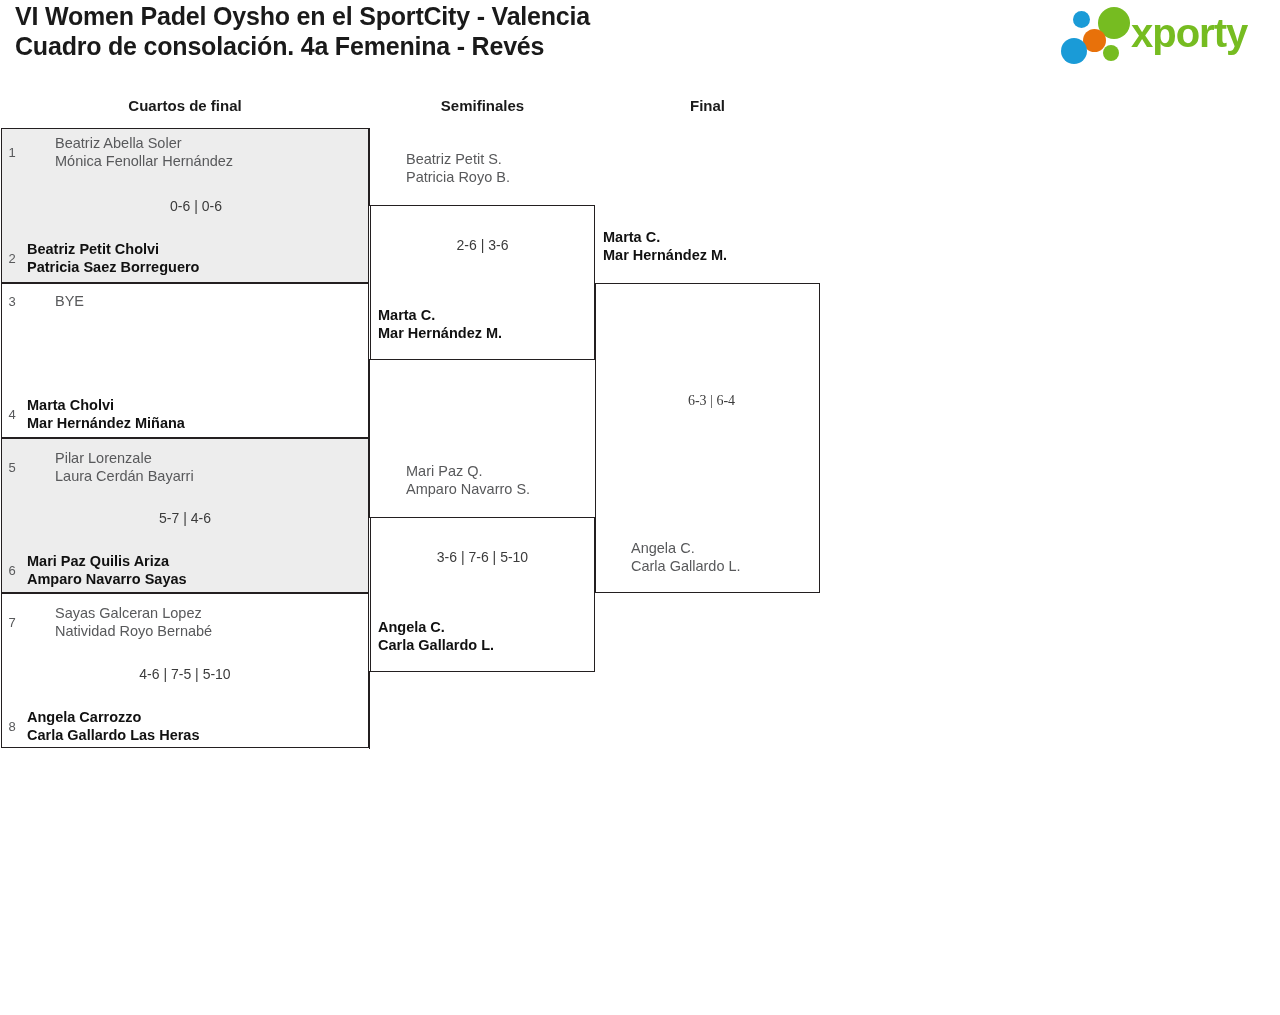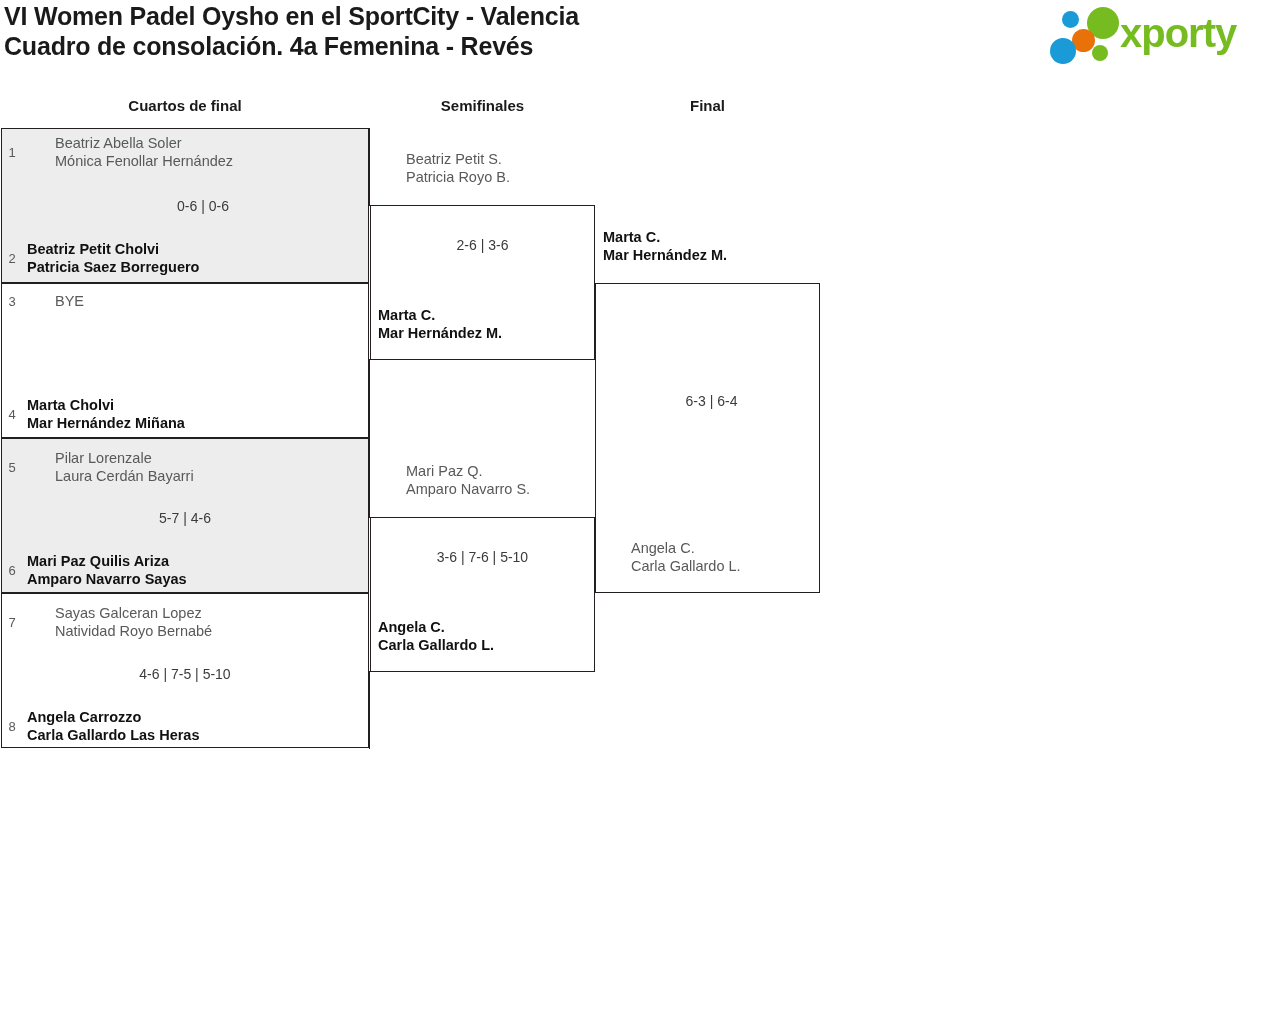"VI Women Padel Oysho en" #header { left: 4px -> 15px }
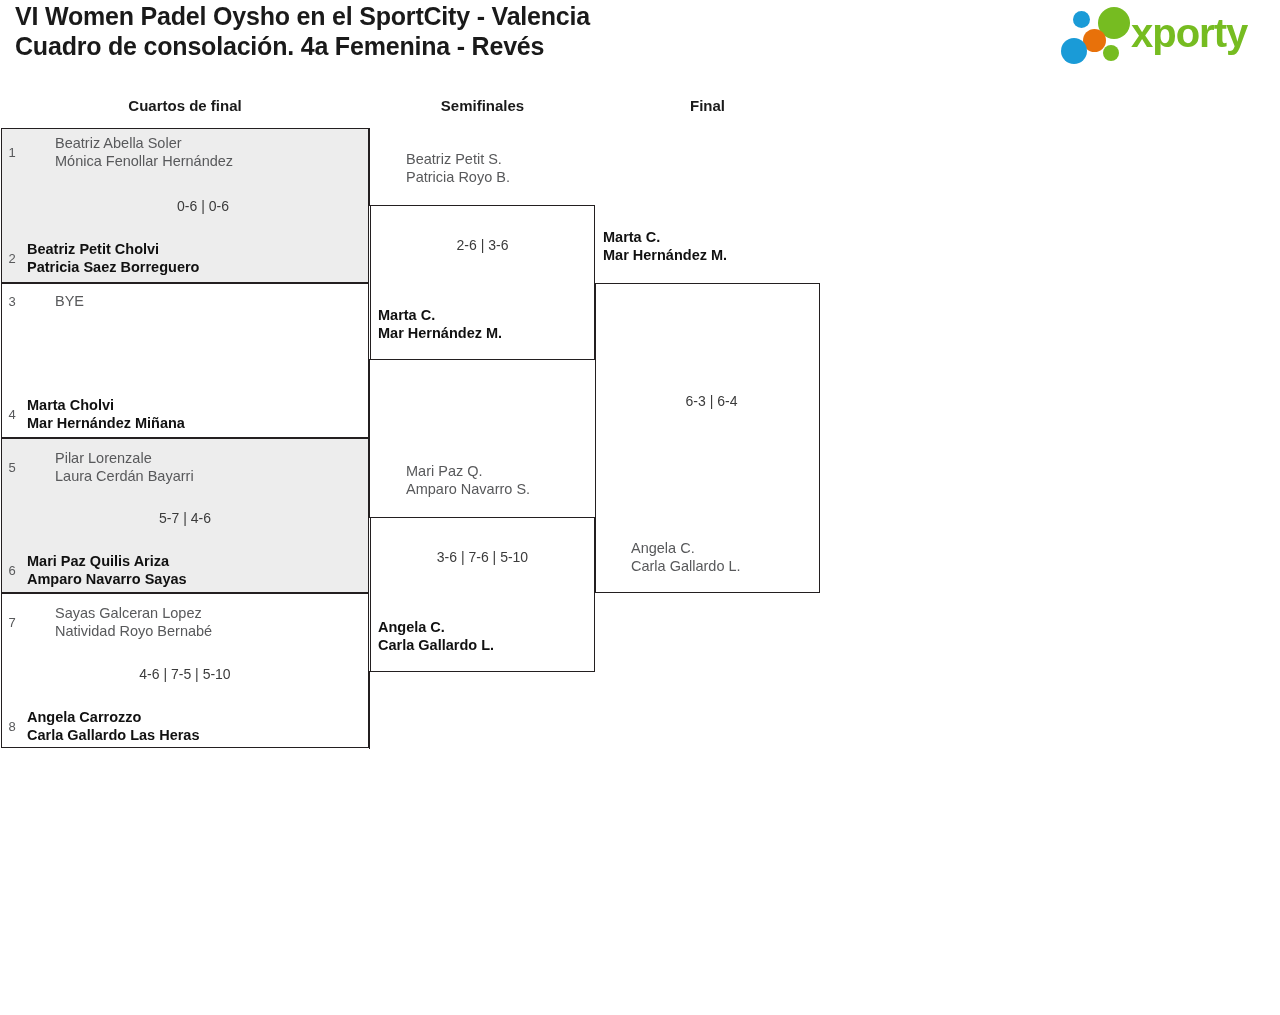"0-6 | 0-6" #qf-0-score { left: 19px -> 12px }
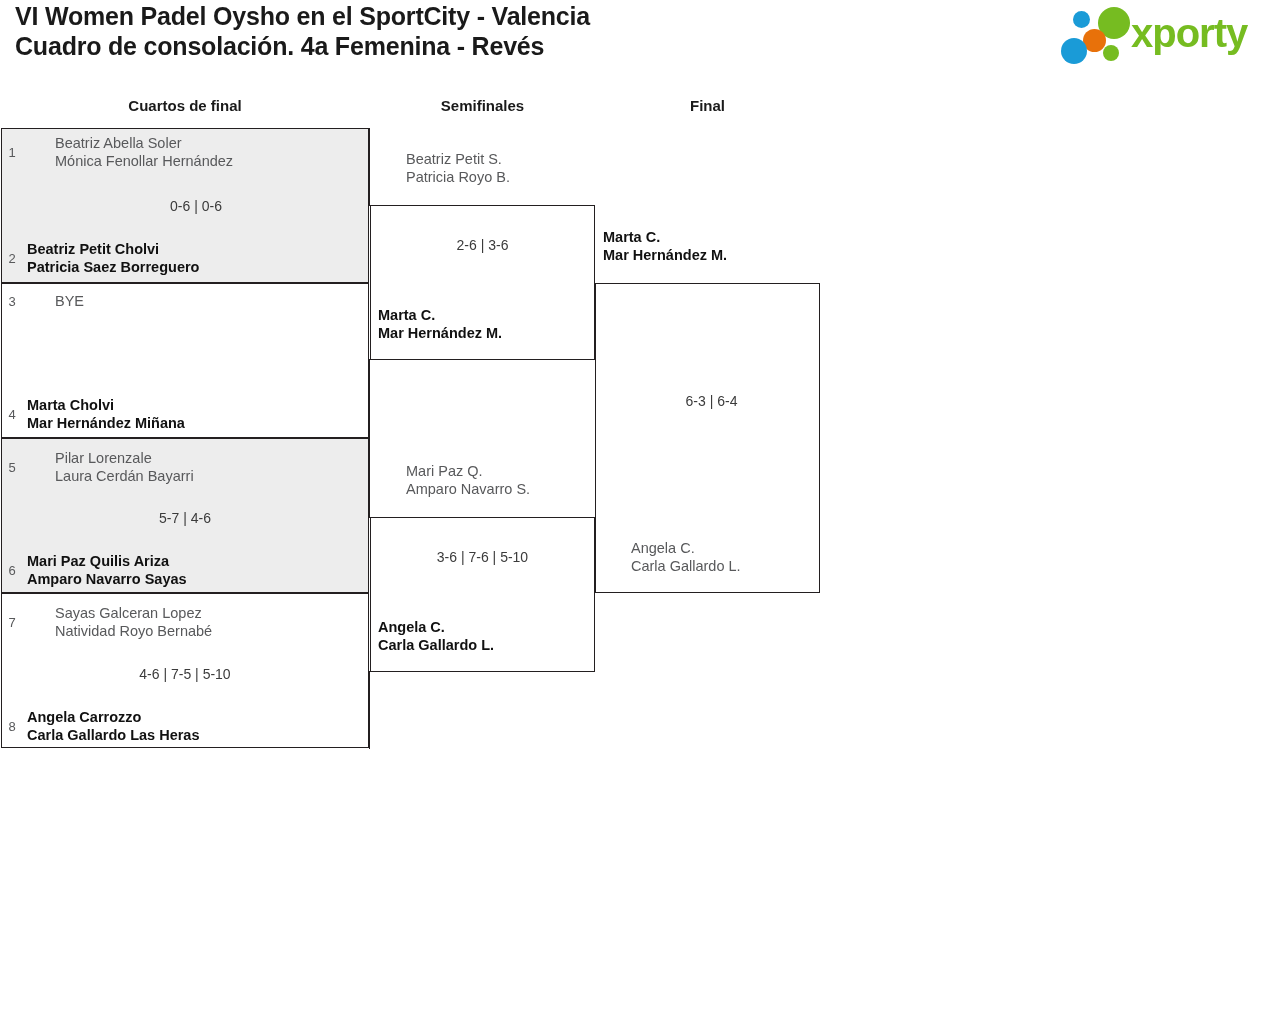"6-3 | 6-4" #fi-0-score { font-family: none -> Liberation Serif, serif }
